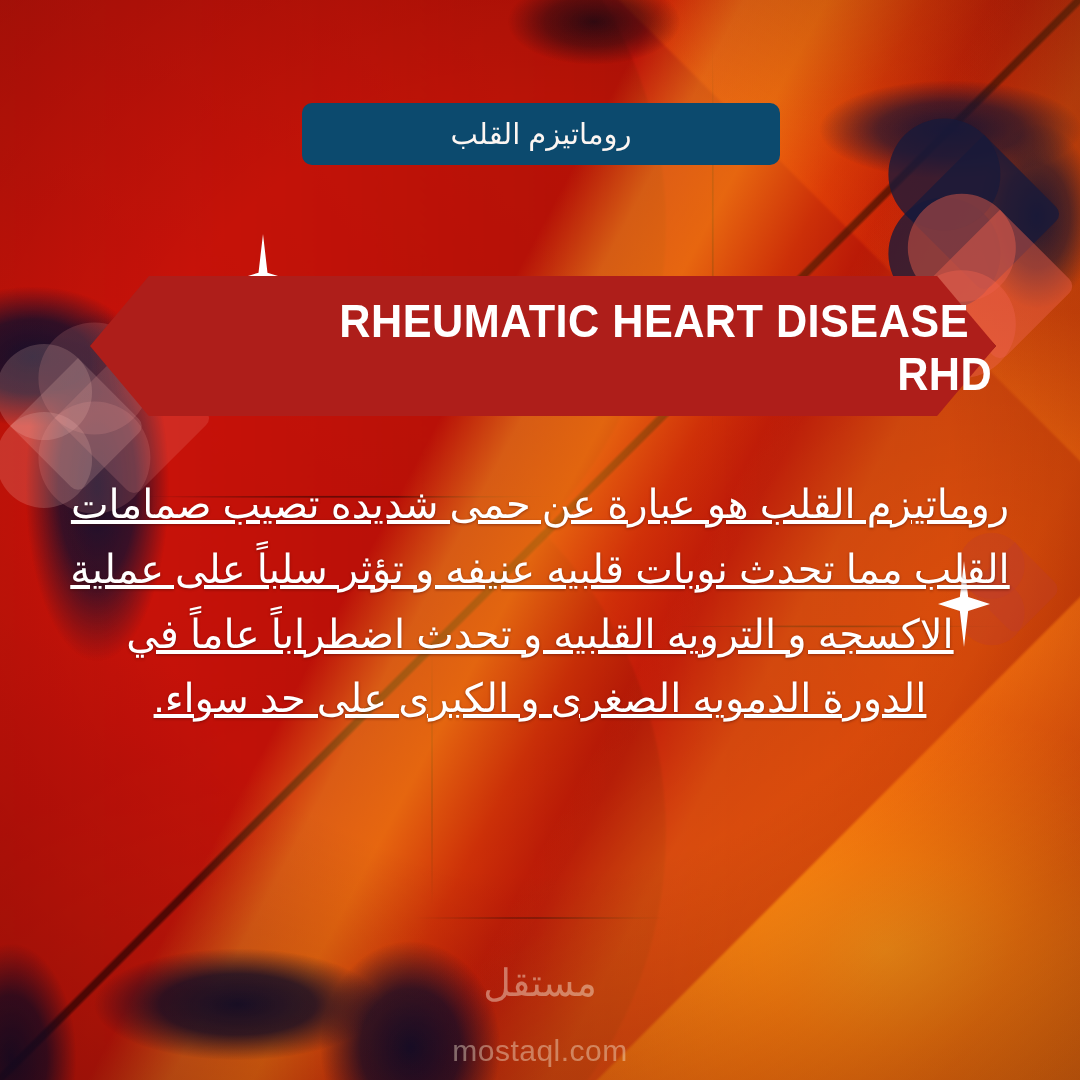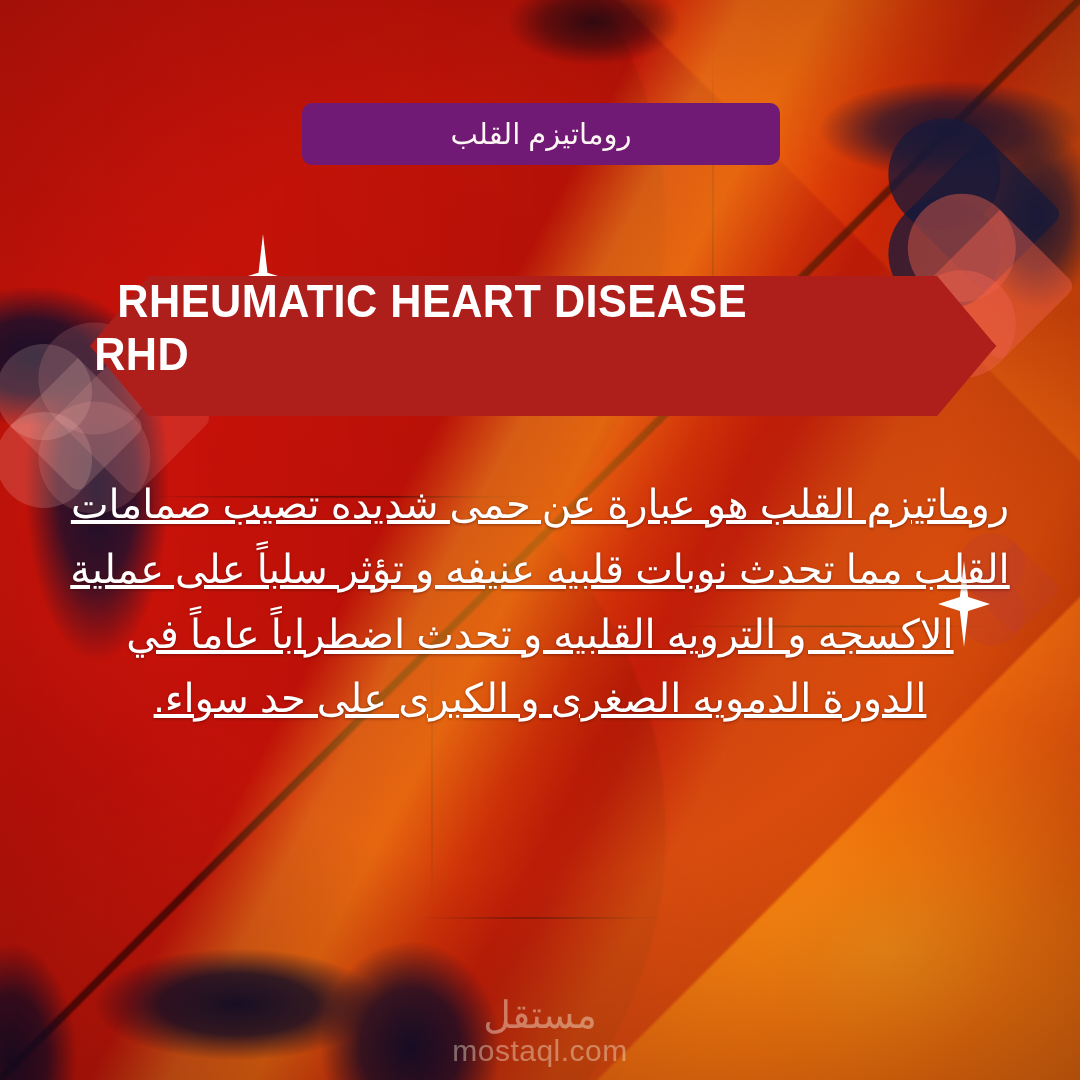"روماتيزم القلب" #title-badge { background: #701a75 -> #0c4a6e }
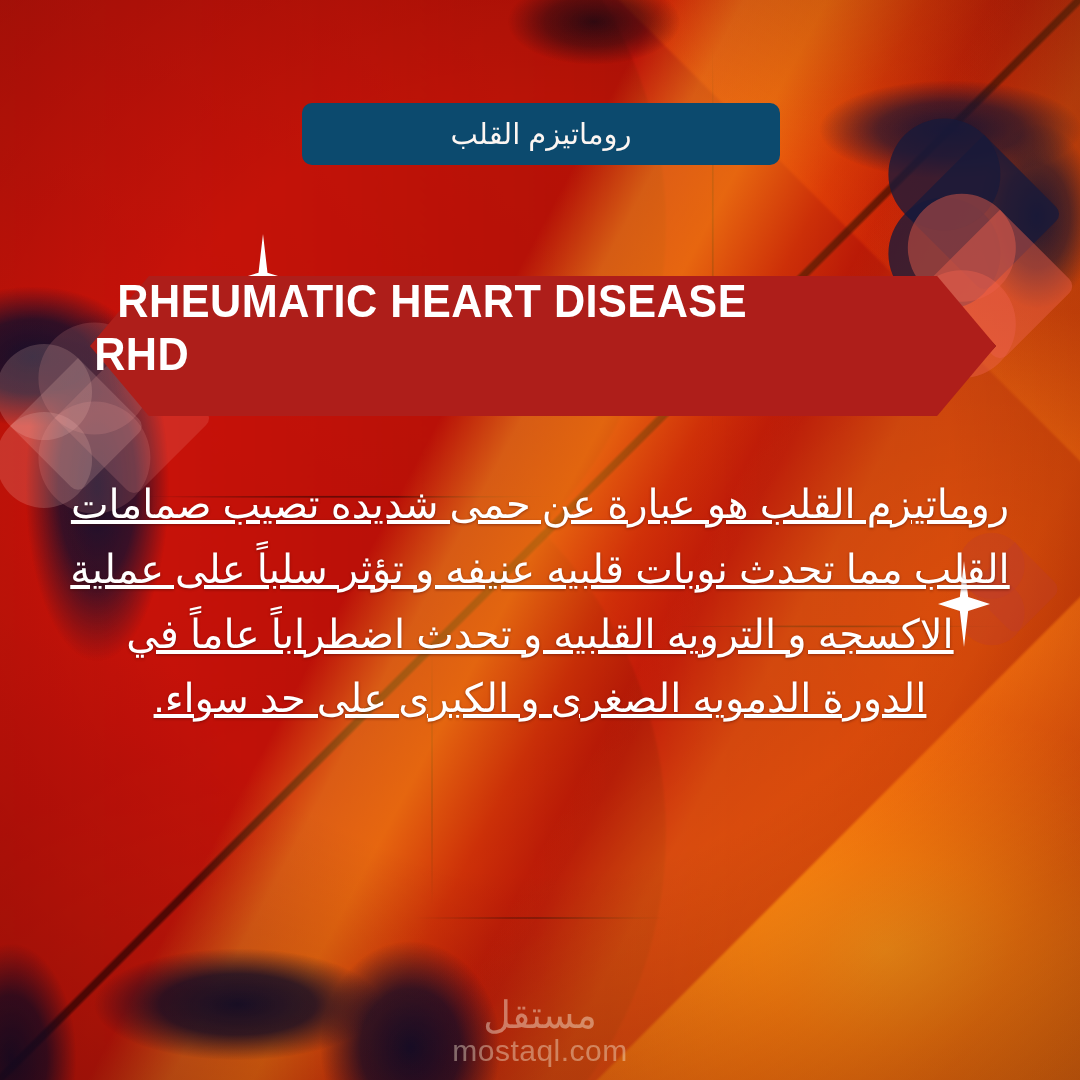"RHEUMATIC HEART DISEASE" #banner-text { align-items: flex-start -> flex-end; top: 272px -> 292px }
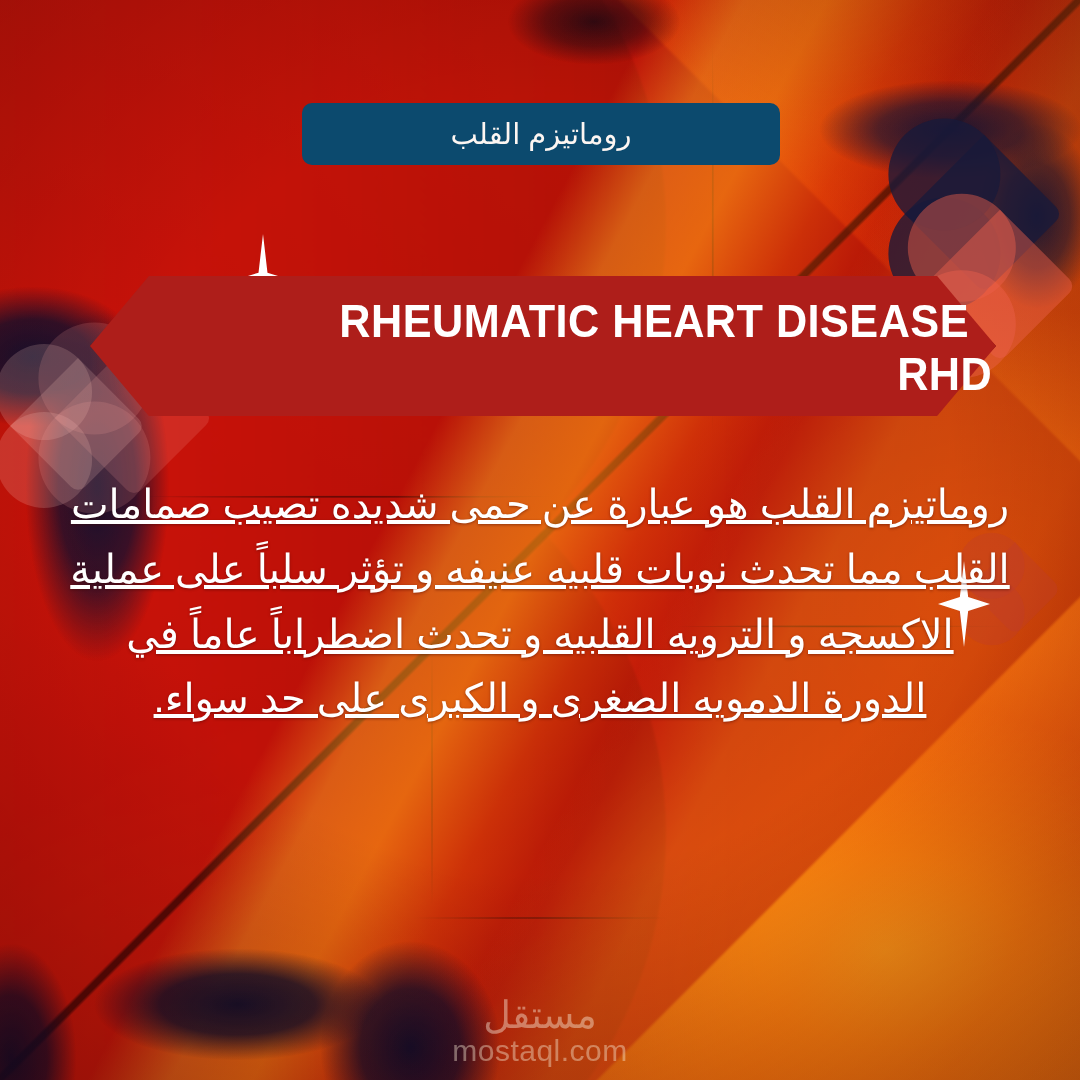"mostaql.com" #watermark .wm-en { margin-top: none -> 32px }
